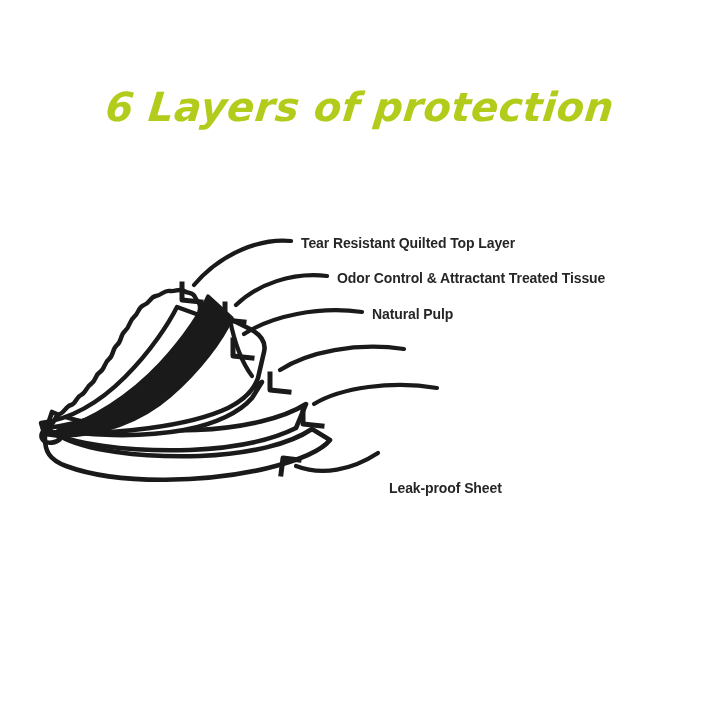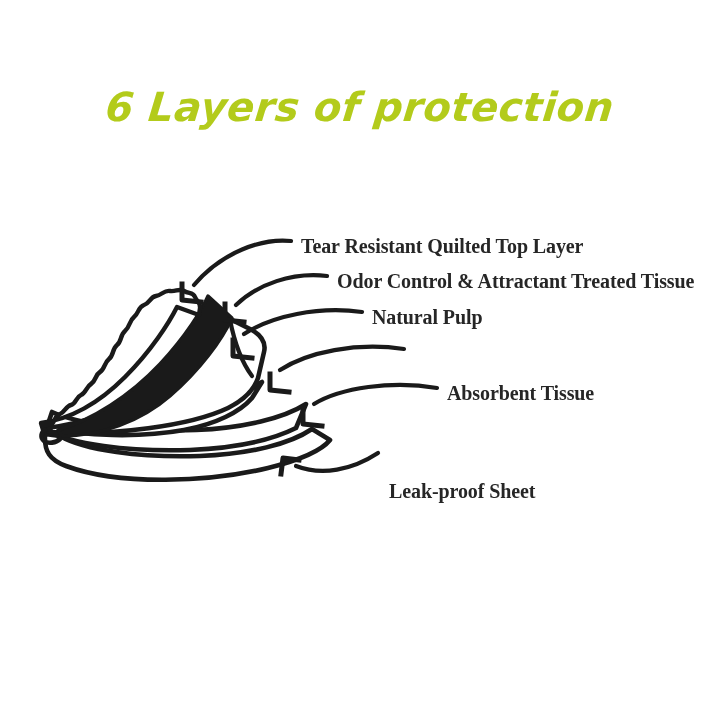"Tear Resistant Quilted Top Layer" .label { font-family: Liberation Serif, serif -> Liberation Sans, sans-serif; font-size: 20px -> 14px }
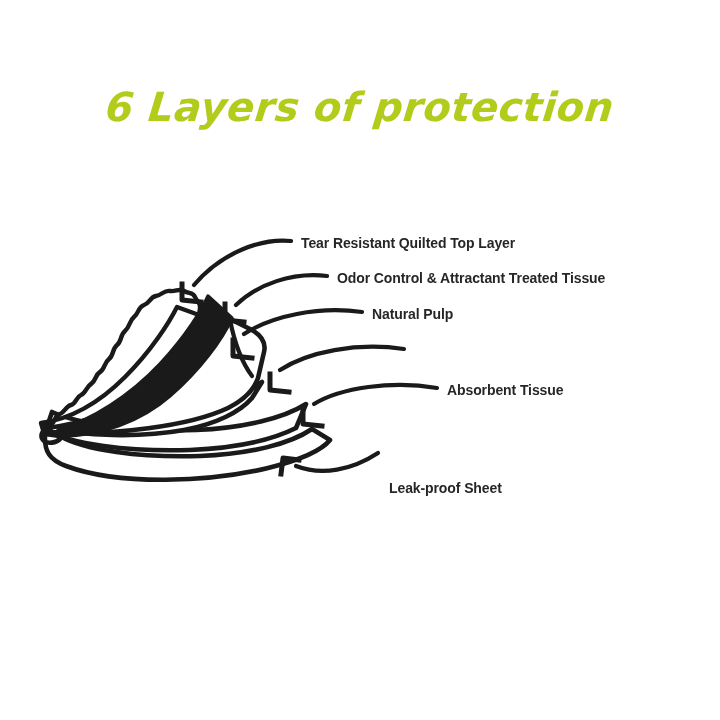"Absorbent Tissue" div.label { html: <div>Absorbent Tissue</div> -> none }
